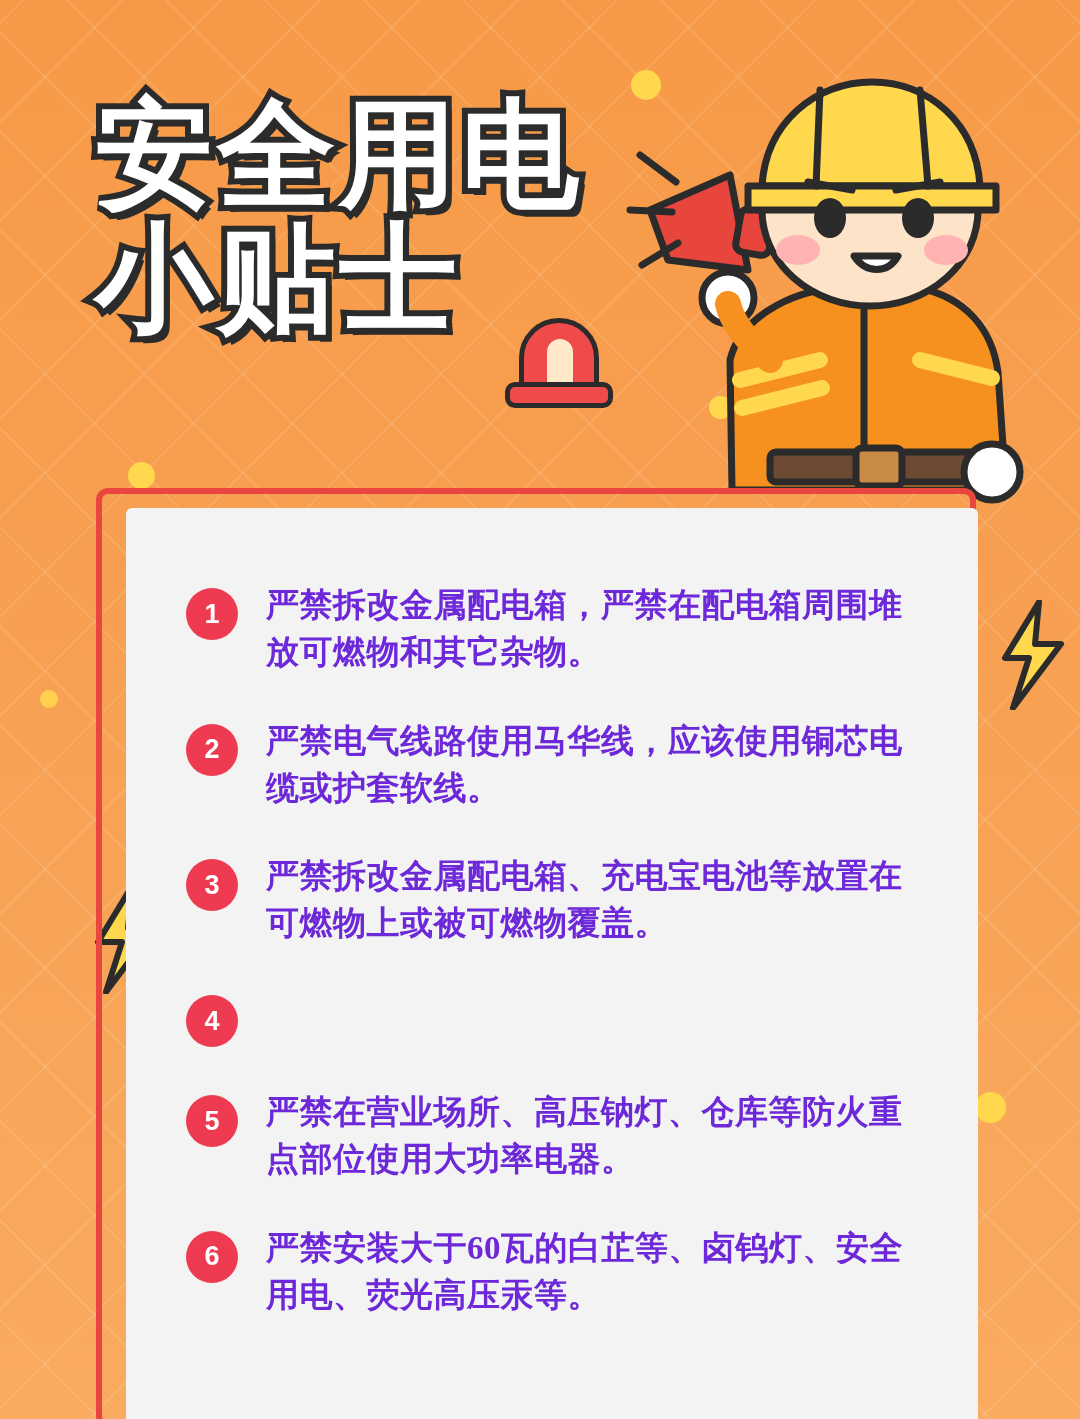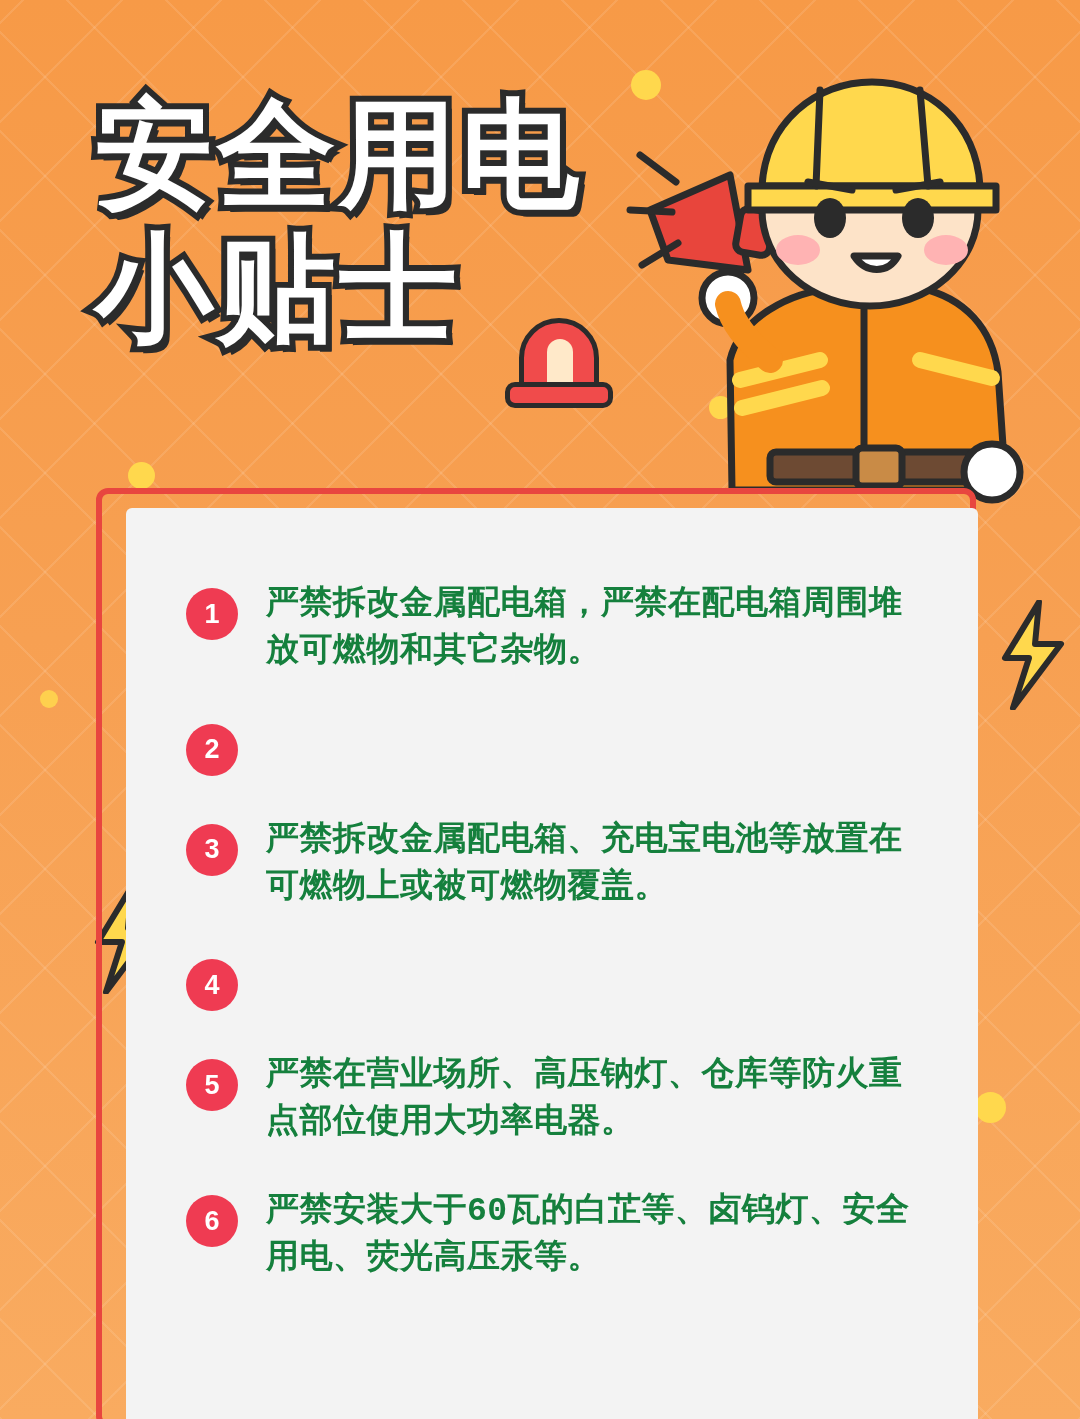"小贴士" .title-line.l2 { font-family: none -> Liberation Mono, monospace }
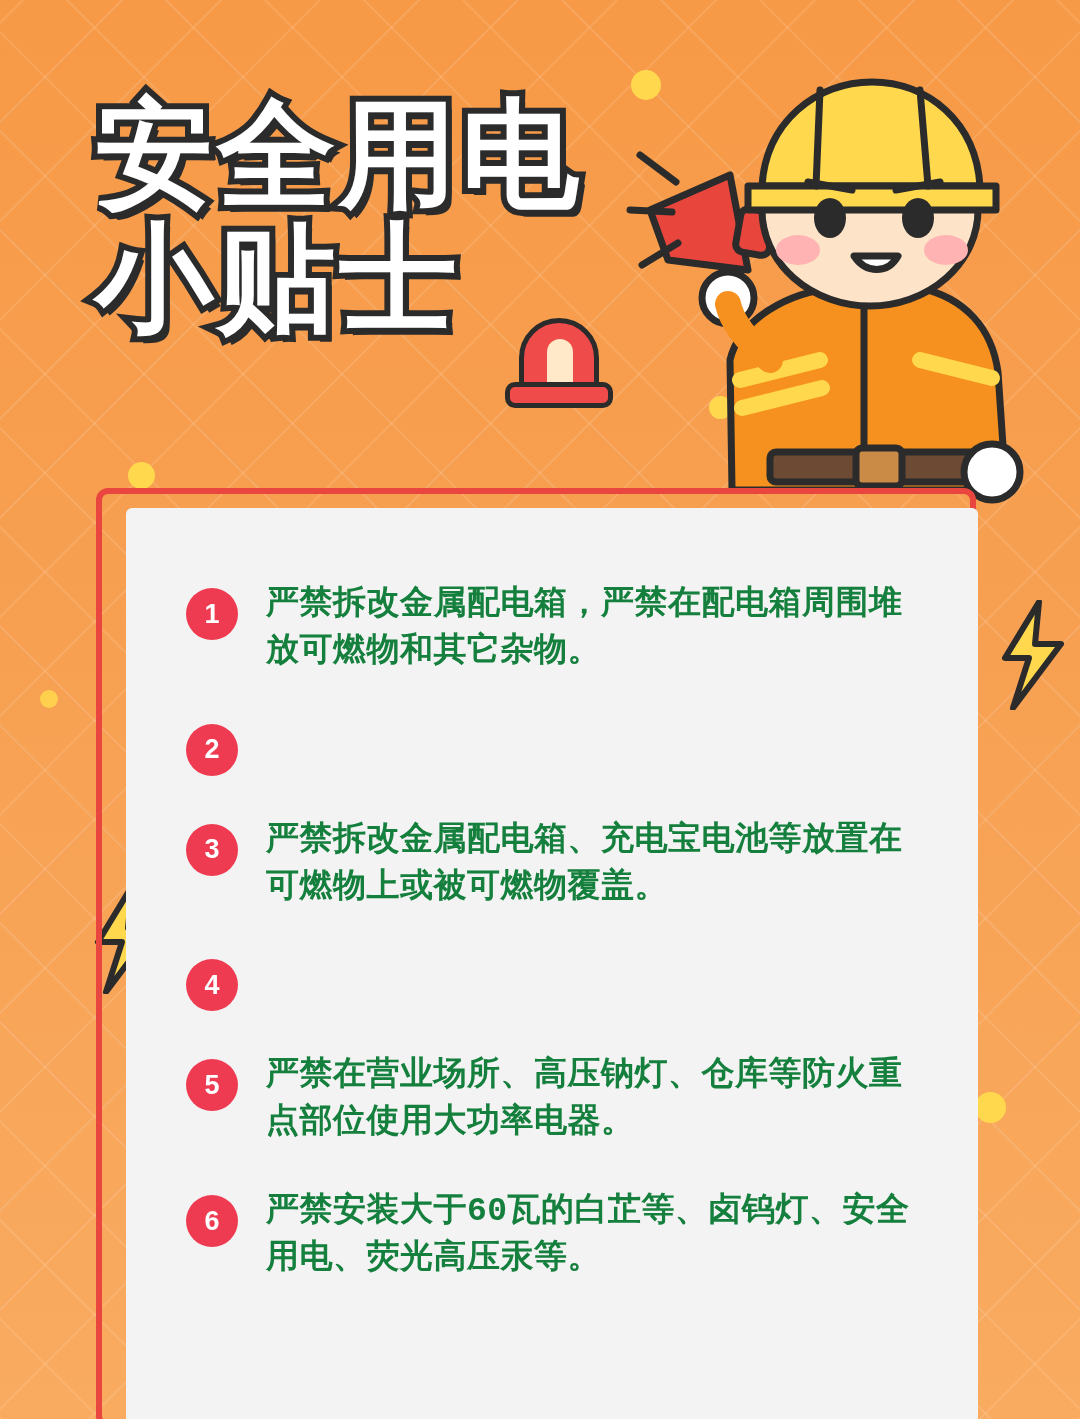"严禁拆改金属配电箱，严禁在配电箱周围堆放可燃物和其它杂物。" .tip-text { color: #15803d -> #6d28d9; font-family: Liberation Mono, monospace -> Liberation Serif, serif }
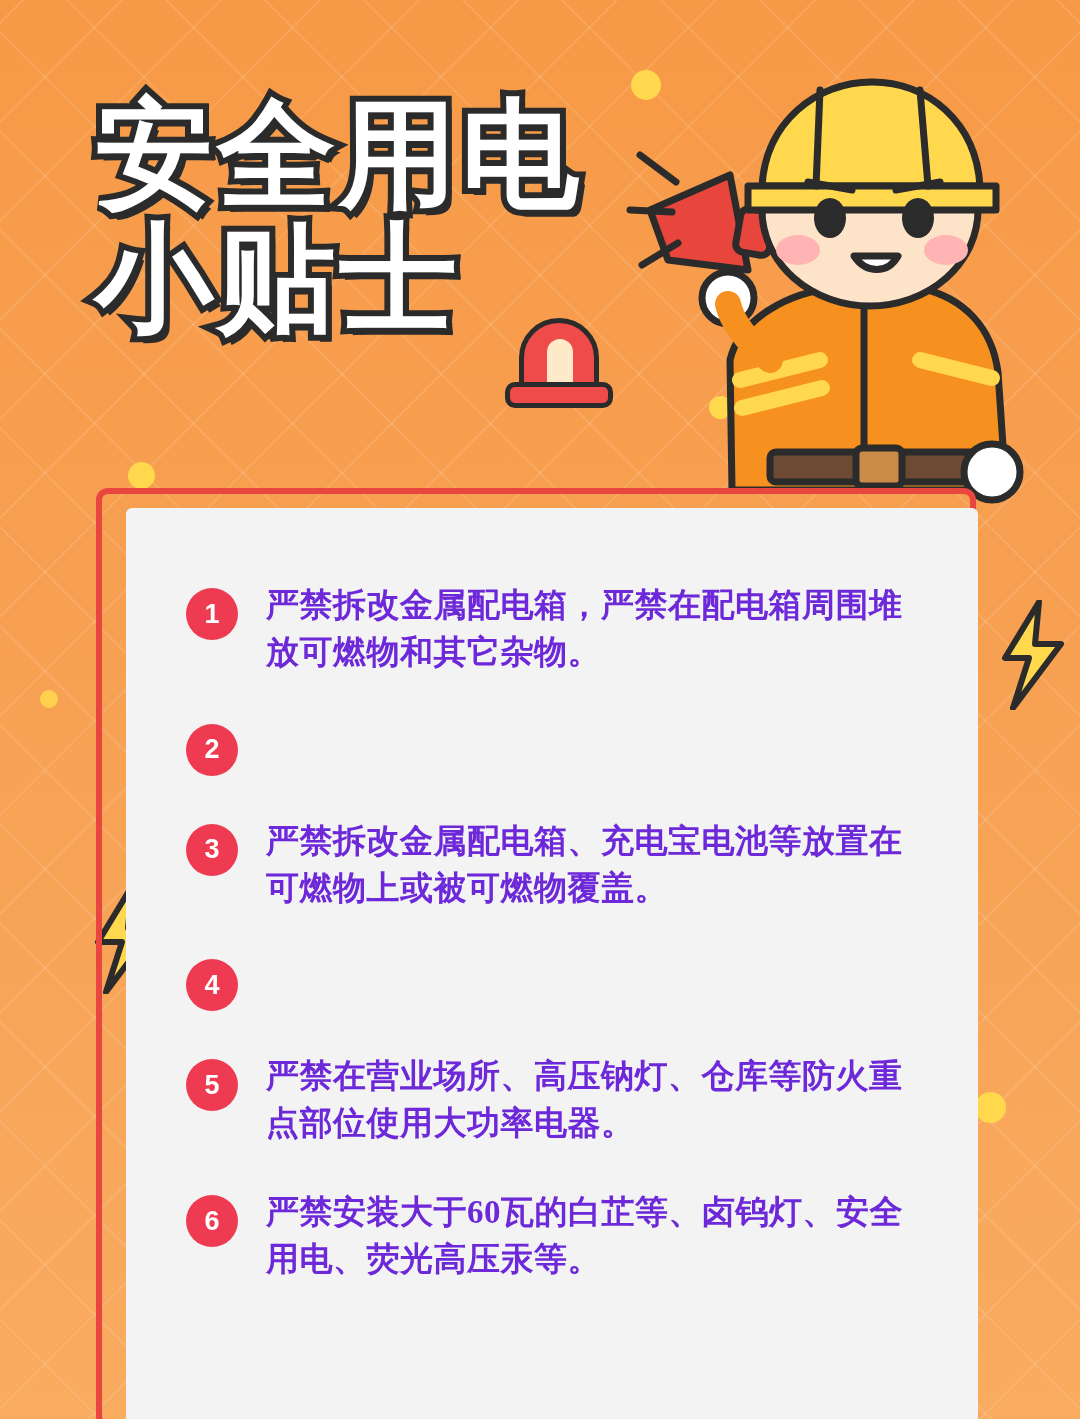"严禁电气线路使用马华线，应该使用铜芯电缆或护套软线。" div.tip-text { html: none -> <div>严禁电气线路使用马华线，应该使用铜芯电缆或护套软线。</div> }
